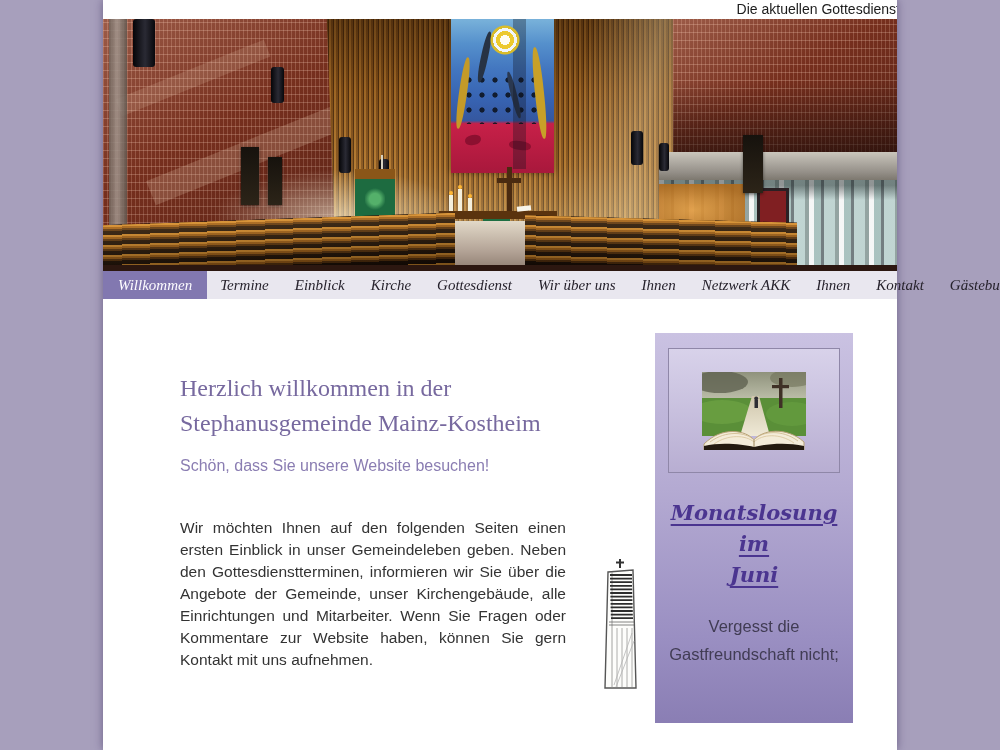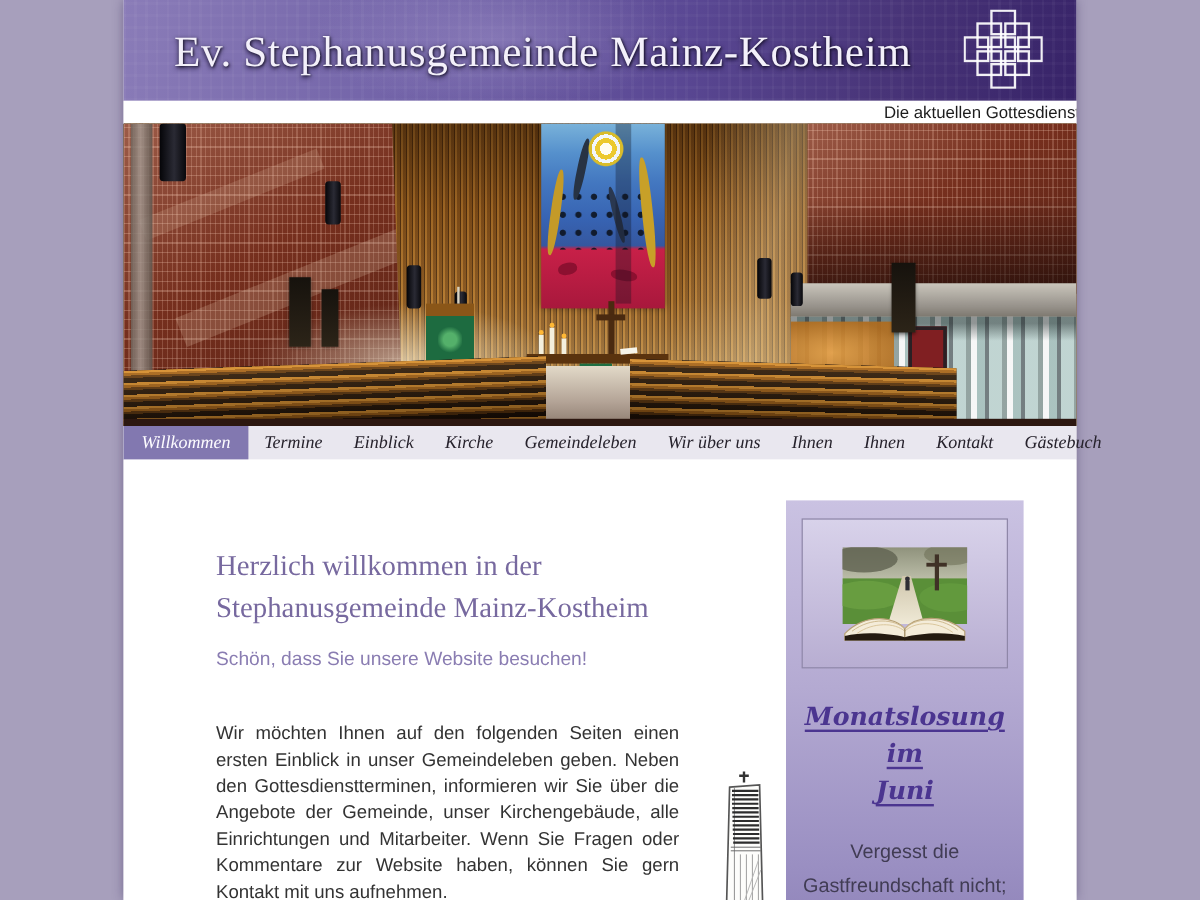"Ev. Stephanusgemeinde Mainz-Kostheim" header.header { html: <header> <h1>Ev. Stephanusgemeinde Mainz-Kostheim</h1> <svg> <rect></rect> <rect></rect> <rect></rect> <rect></rect> <rect></rect> <rect></rect> <rect></rect> <rect></rect> <rect></rect> </svg> </header> -> none }
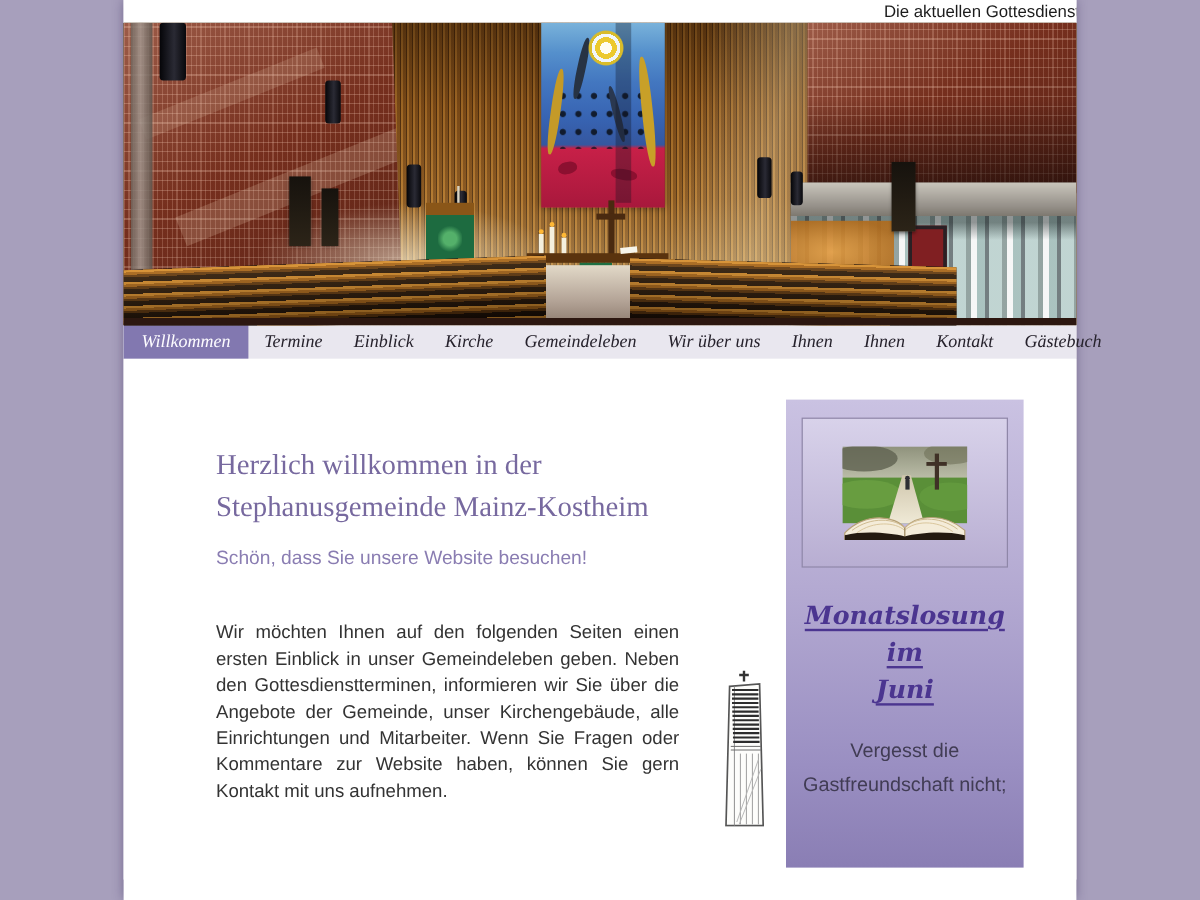"Gemeindeleben" a.nav-item { text: Gemeindeleben -> Gottesdienst }
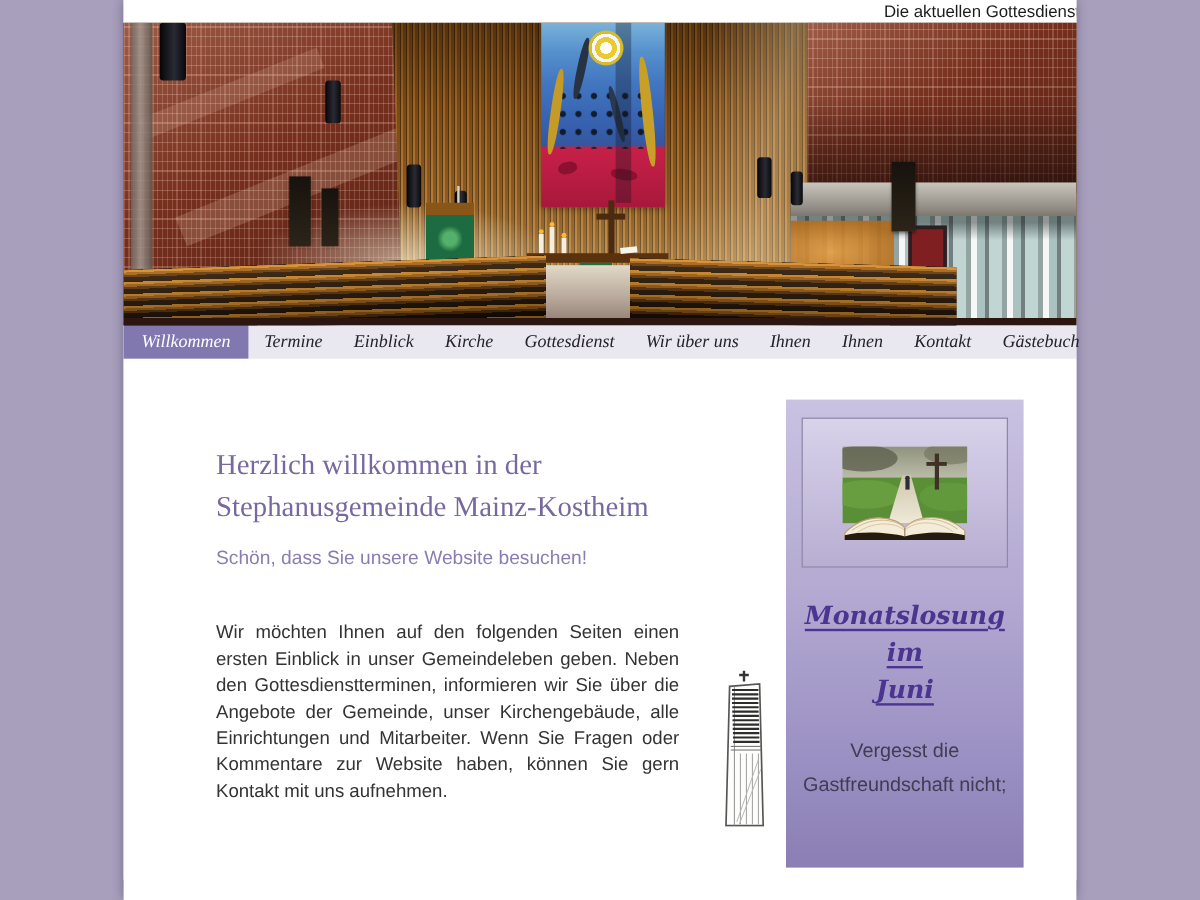"Netzwerk AKK" a.nav-item { html: none -> <a>Netzwerk AKK</a> }
